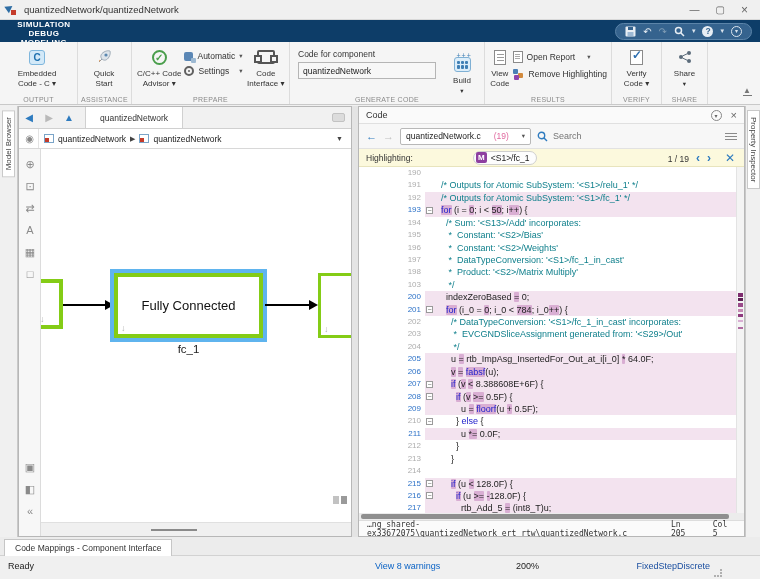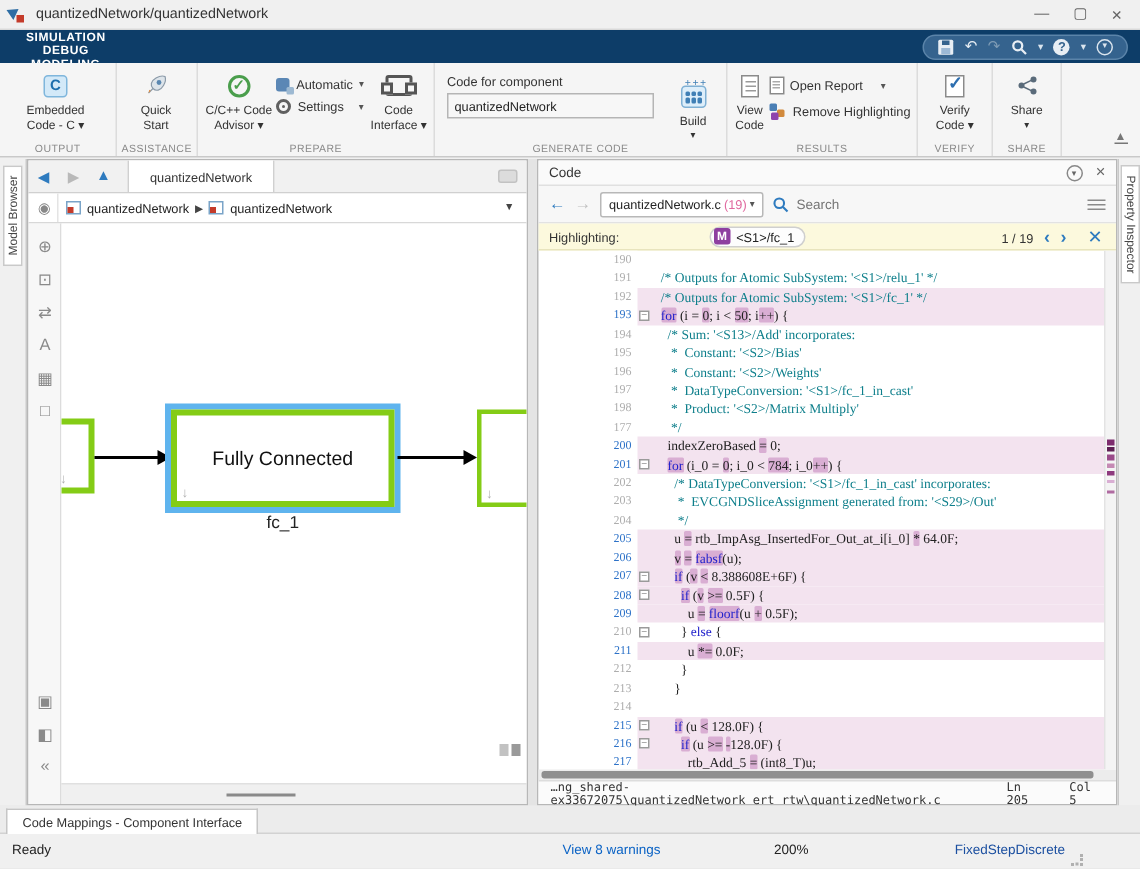"quantizedNetwork.c" .filedd { gap: 2px -> 13px }
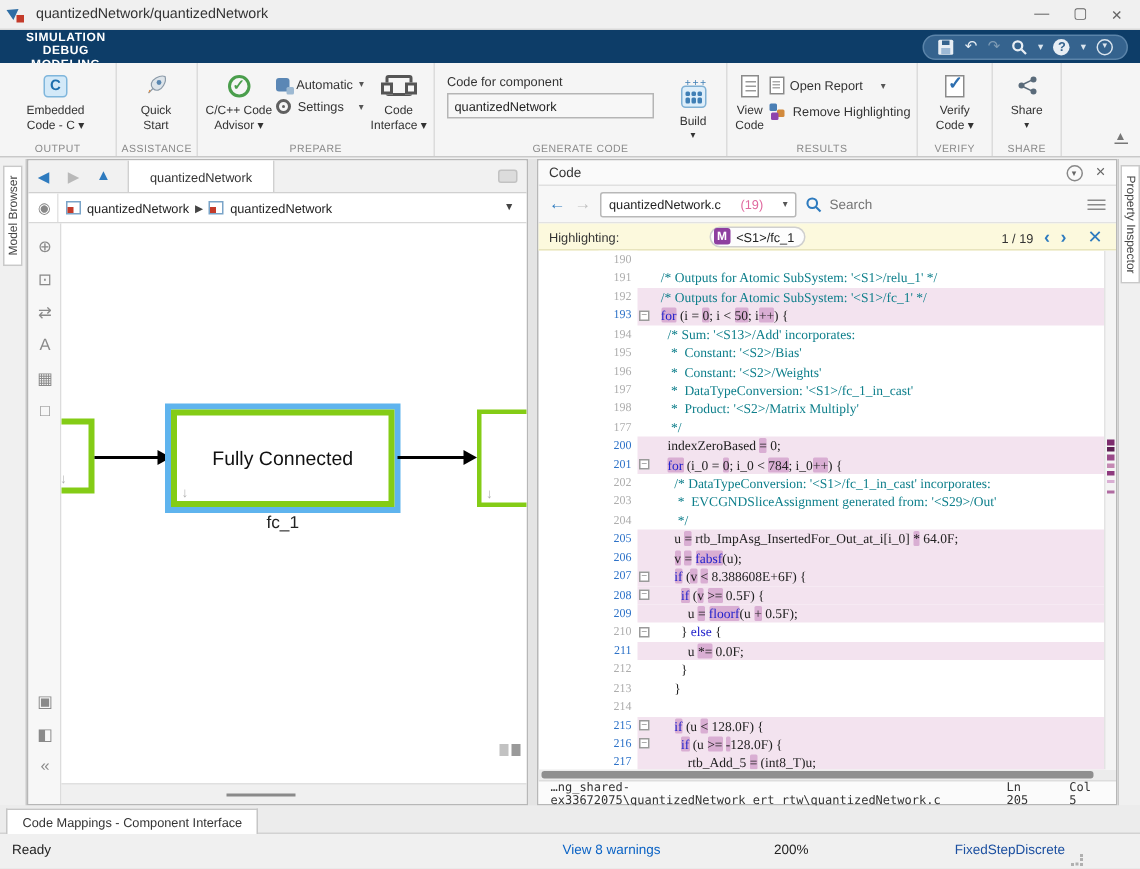"190" .codelines { font-family: Liberation Serif, serif -> Liberation Sans, sans-serif }
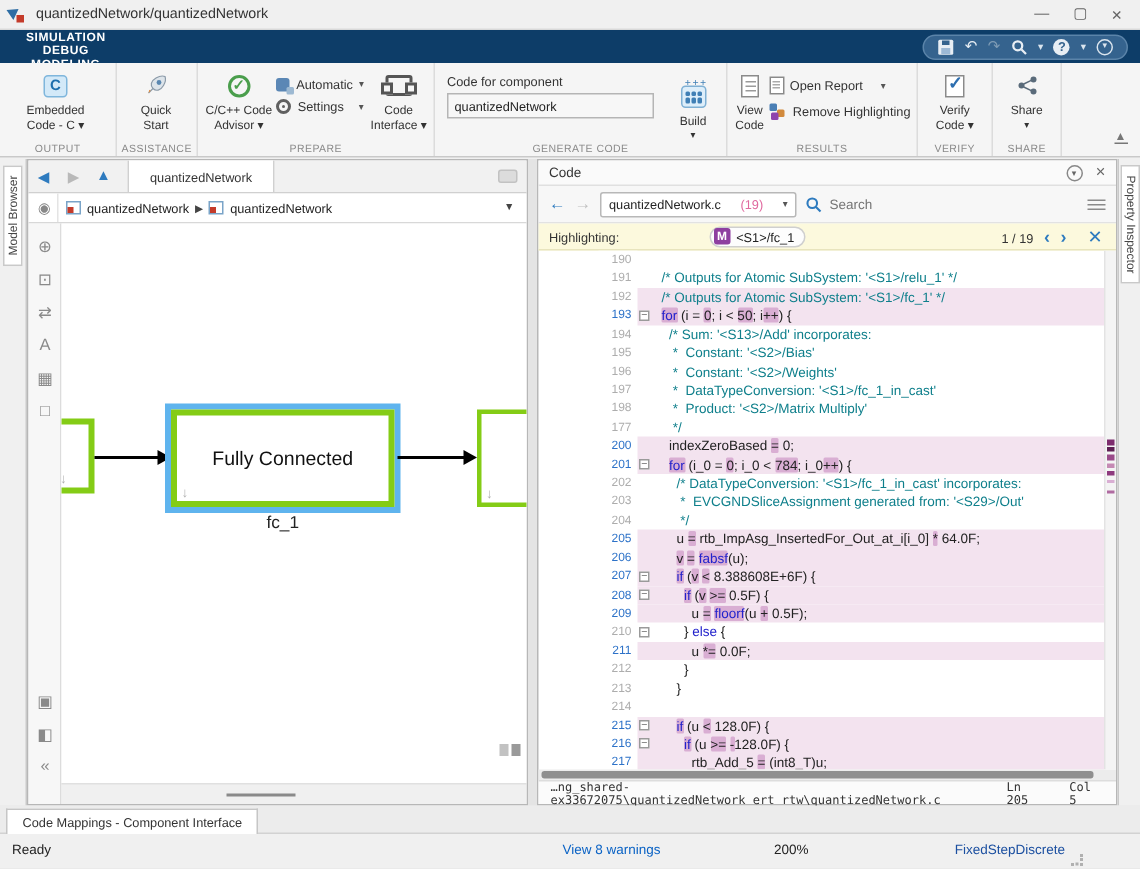"177" span.lnum { text: 177 -> 103 }
